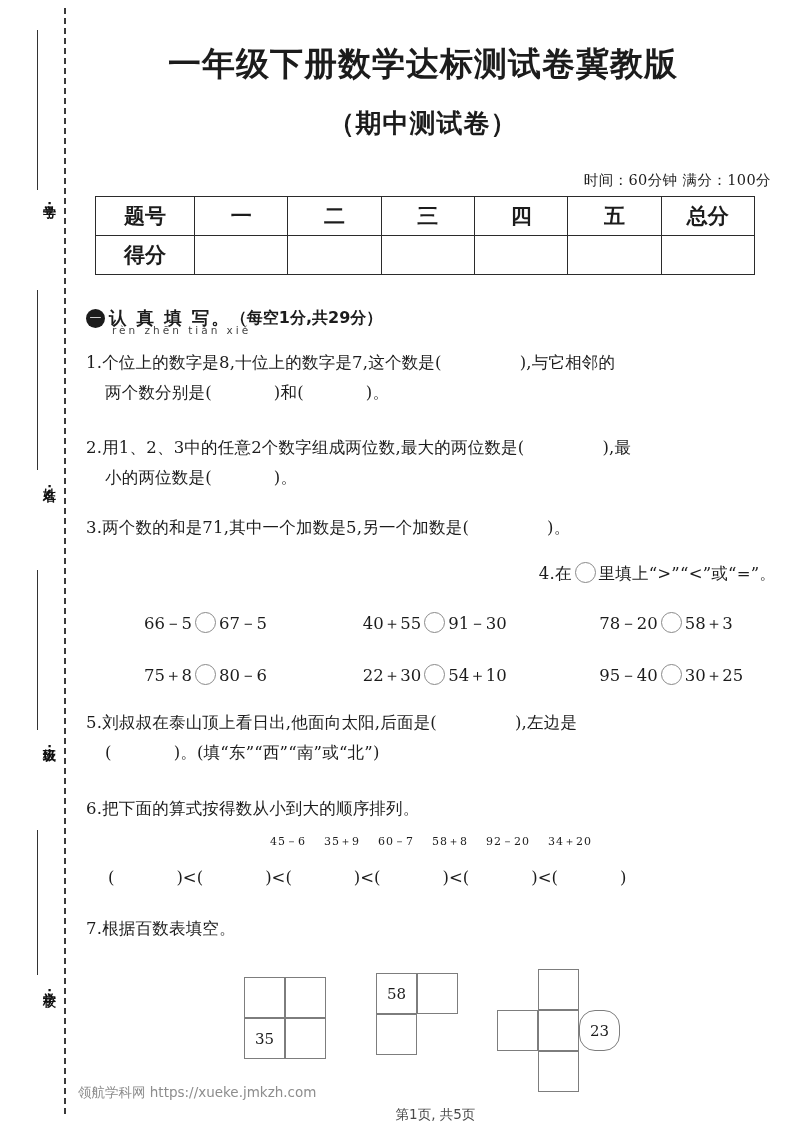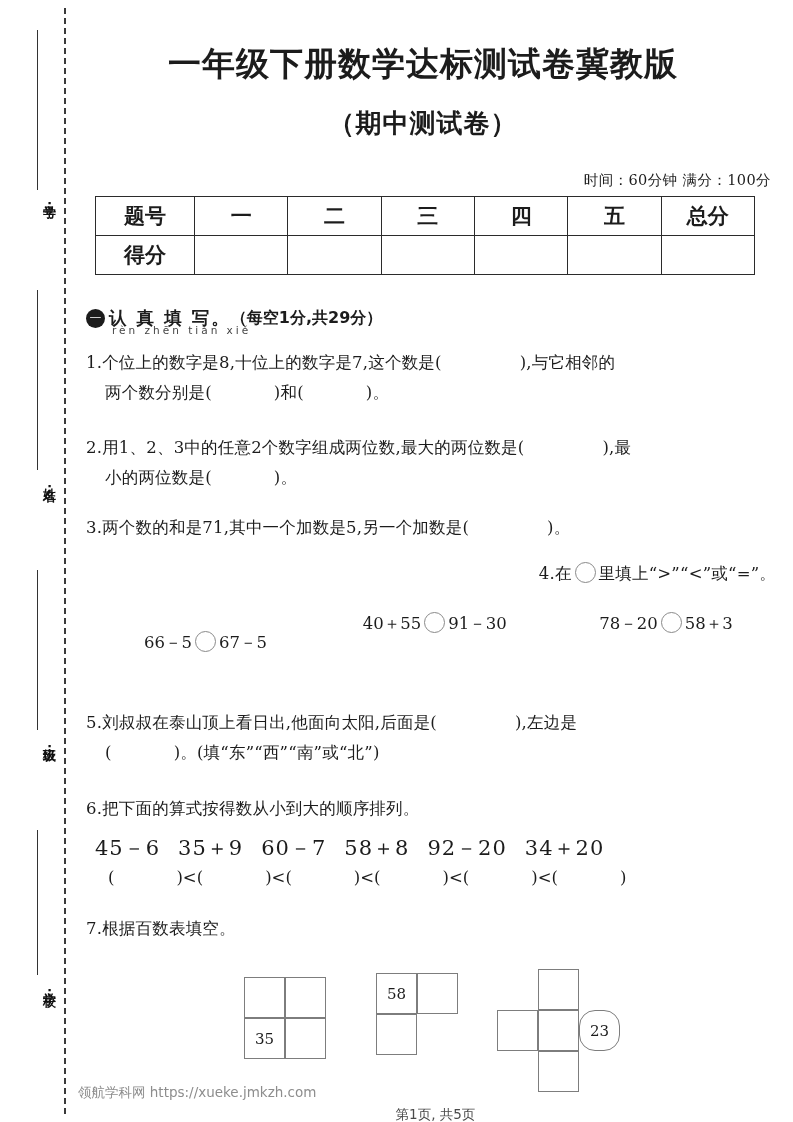"66－5 67－5" .cmp-cell:nth-child(1) { margin-top: 19px -> none }
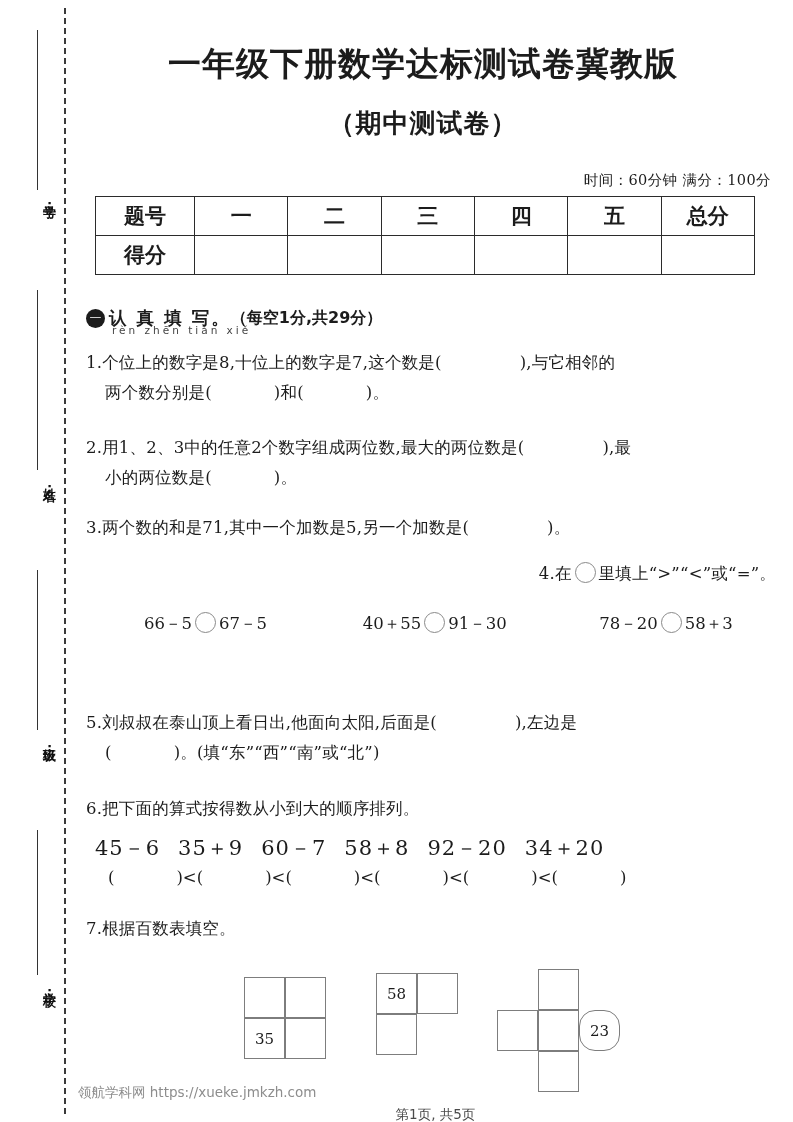"75＋8 80－6" div.cmp-row { html: none -> <div> <span> <span>75＋8</span><span></span><span>80－6</span> </span> <span> <span>22＋30</span><span></span><span>54＋10</span> </span> <span> <span>95－40</span><span></span><span>30＋25</span> </span> </div> }
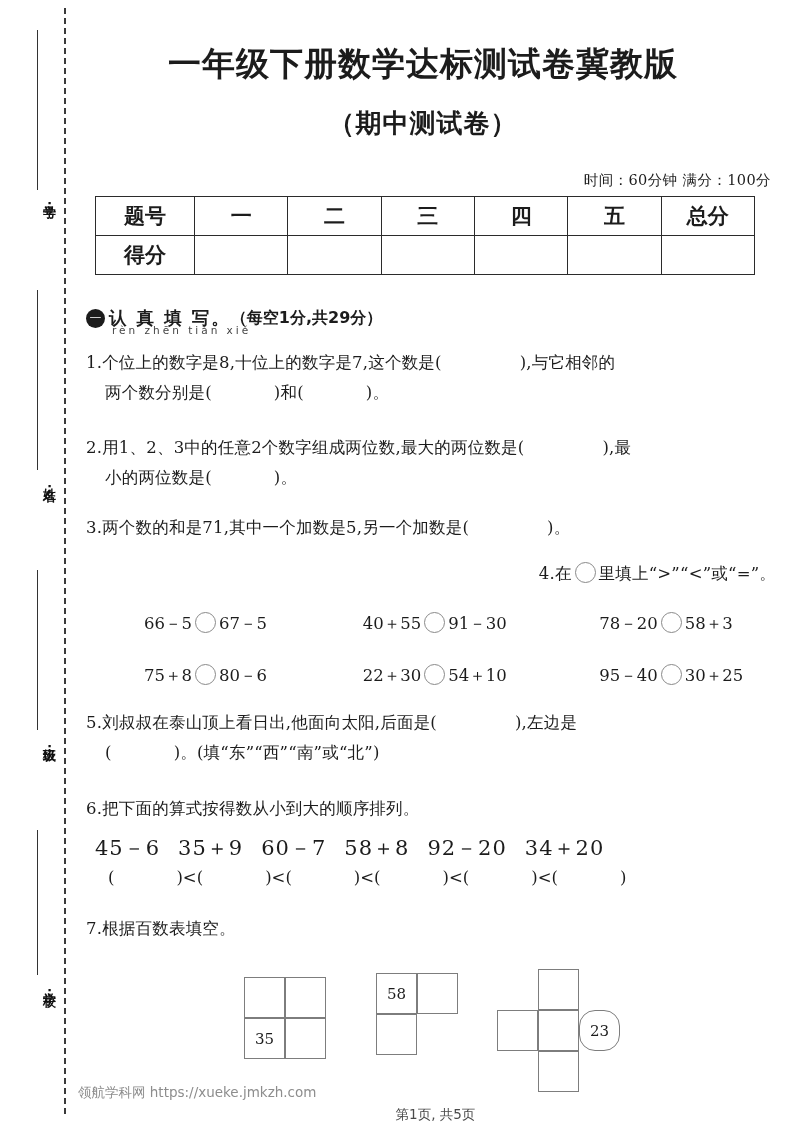"45－6 35＋9 60－7 58＋8 92－20" .expr-line { font-size: 21px -> 11px; text-align: left -> center }
